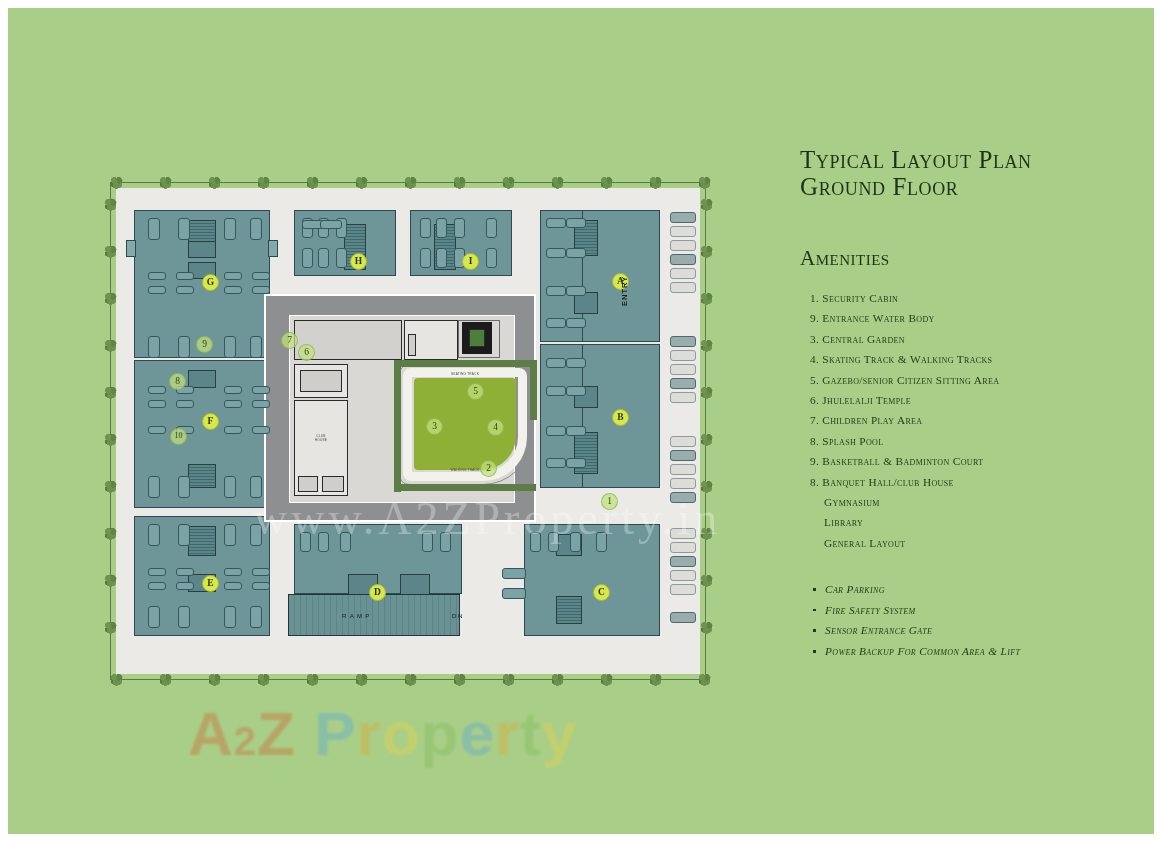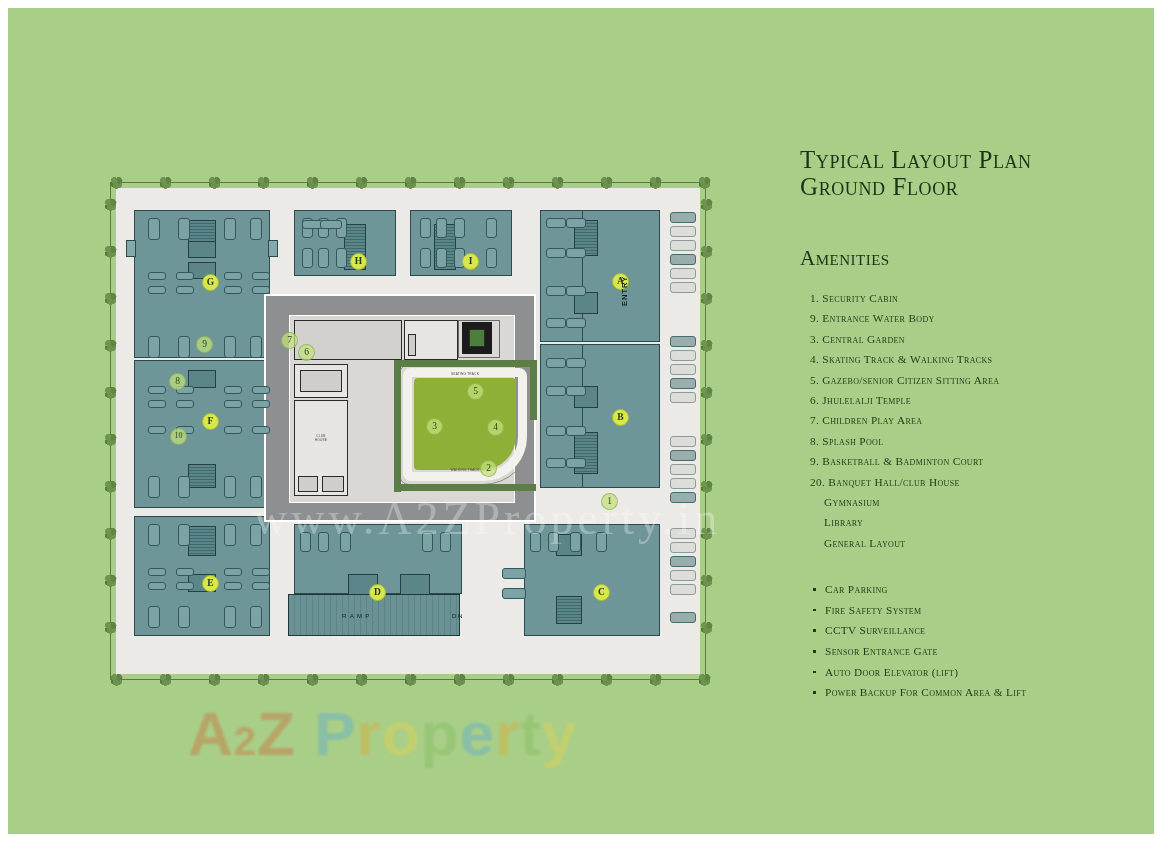"20. Banquet Hall/club House" div.amenity-row { text: 20 -> 8 }
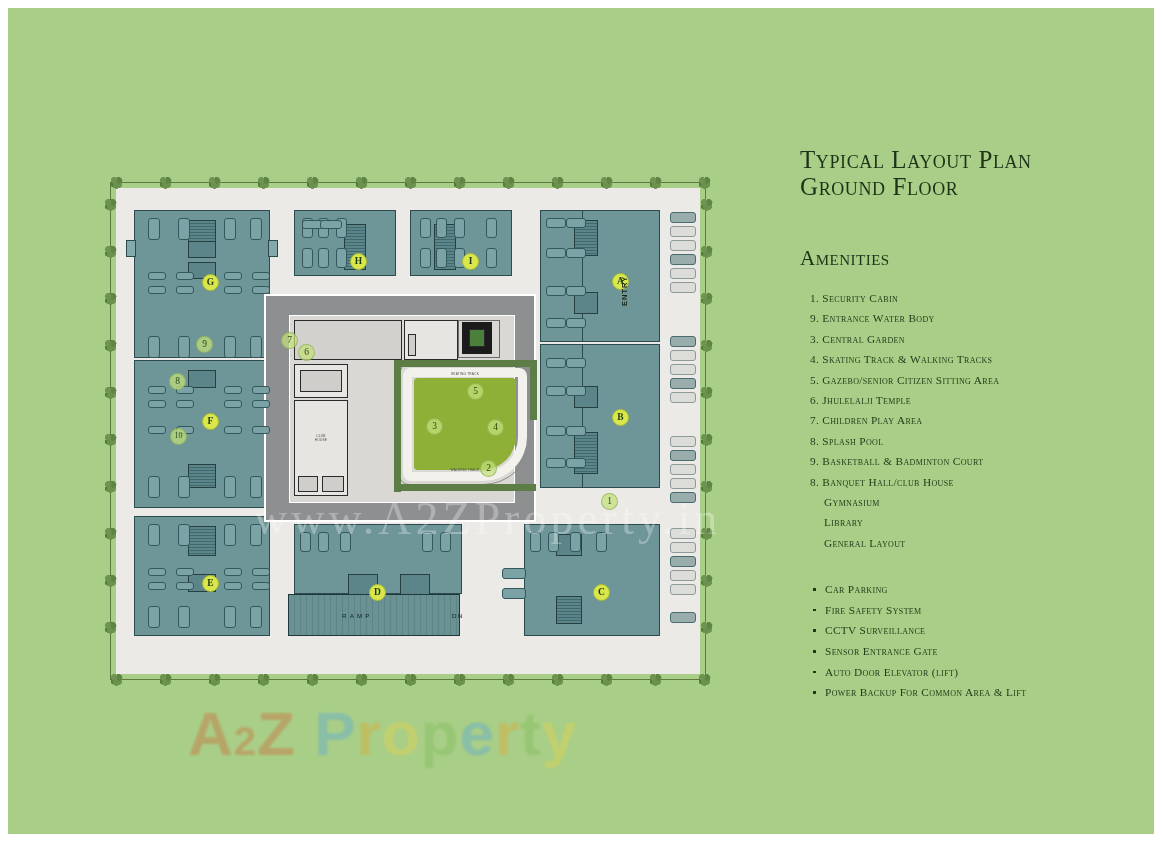"Car Parking" #bullet-list { font-style: none -> italic }
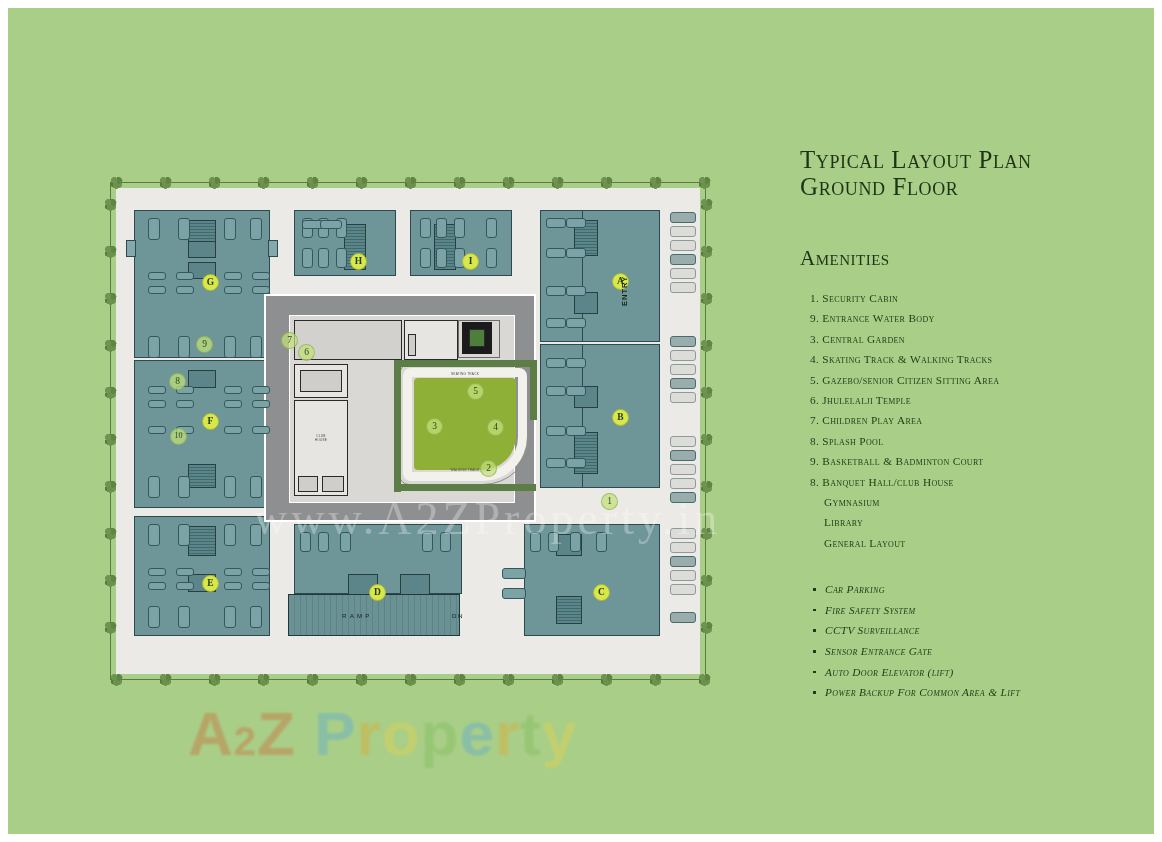"CCTV Surveillance" div.bullet-row { html: <div>CCTV Surveillance</div> -> none }
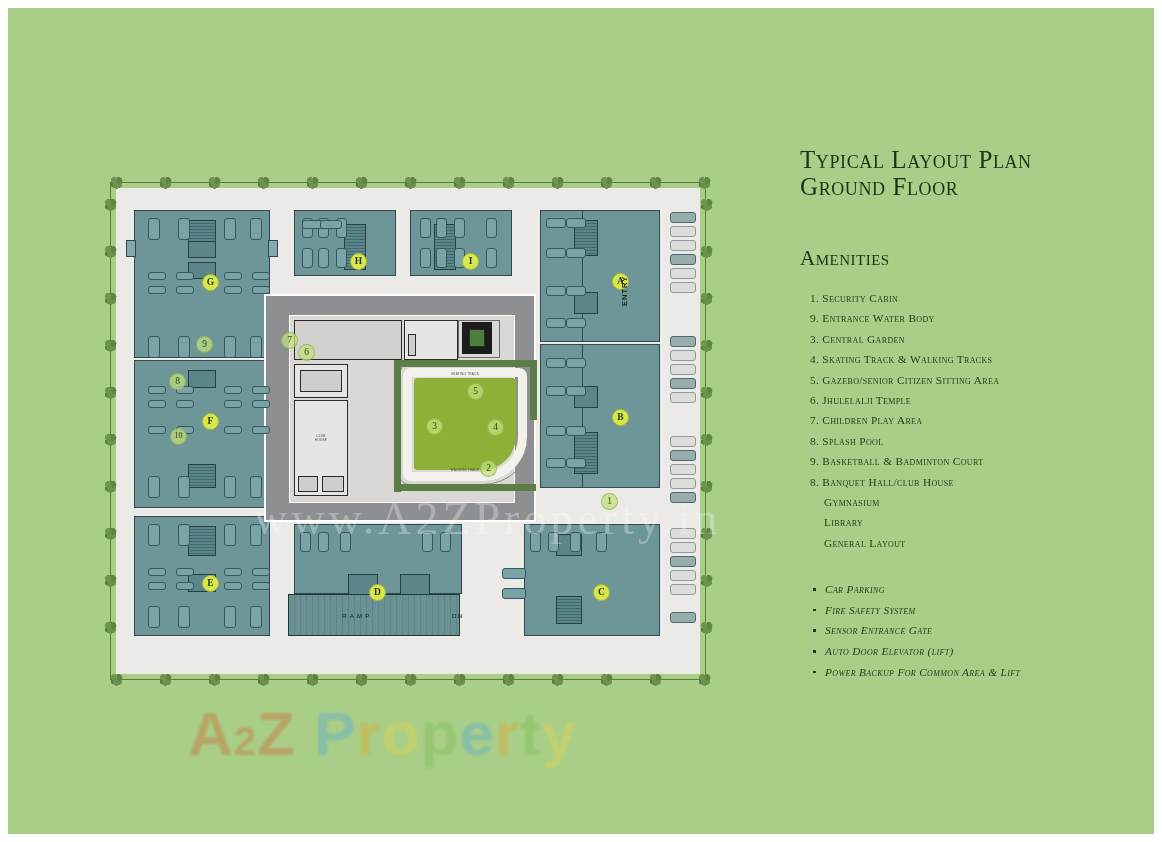"Auto Door Elevator (lift)" div.bullet-row { html: <div>Auto Door Elevator (lift)</div> -> none }
